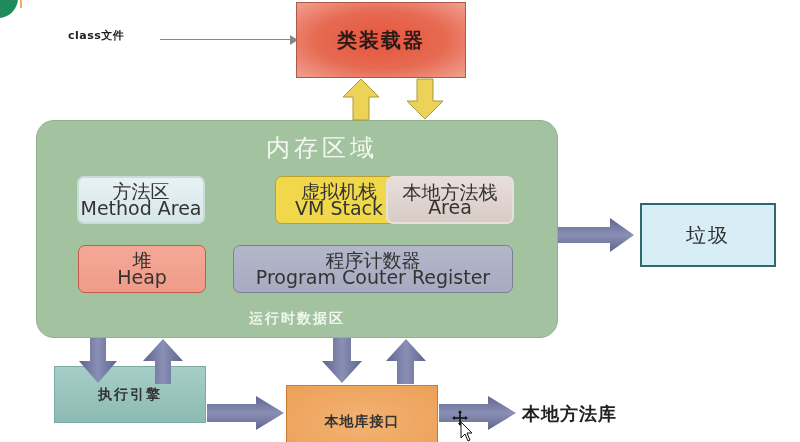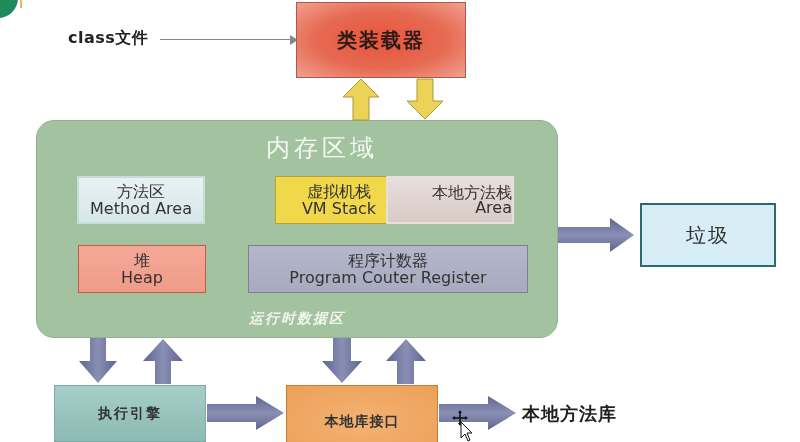"class文件" .class-label { font-size: 16px -> 11px }
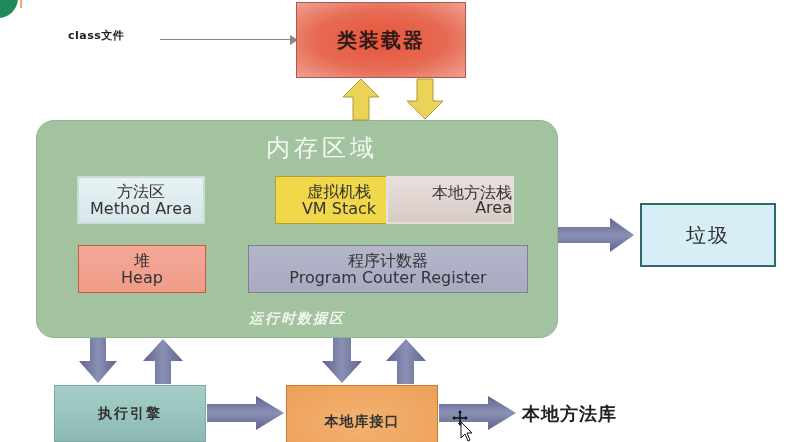"方法区" .inner { border-radius: none -> 7px; font-size: 16px -> 19px }
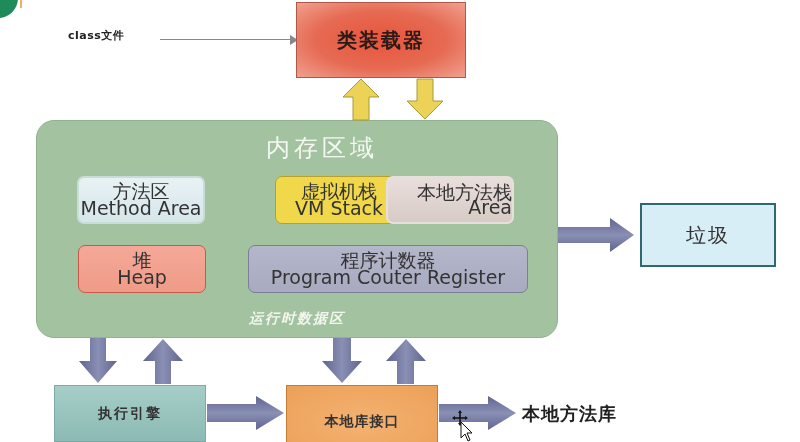"本地方法栈" .native-stack { align-items: flex-end -> none }
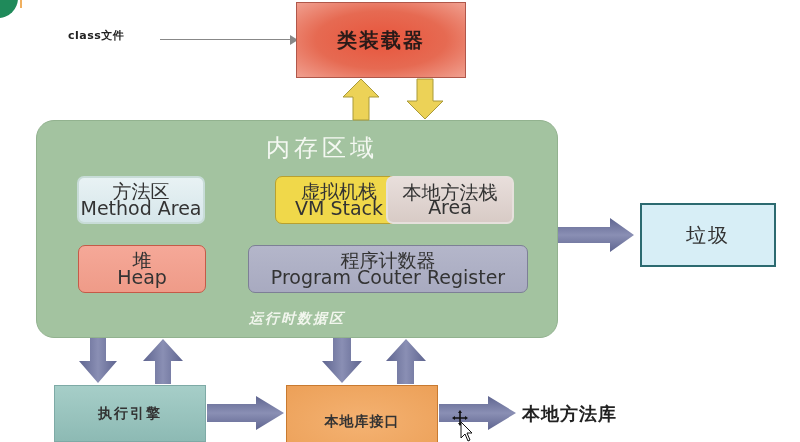"程序计数器" .pc-register { left: 248px -> 233px }
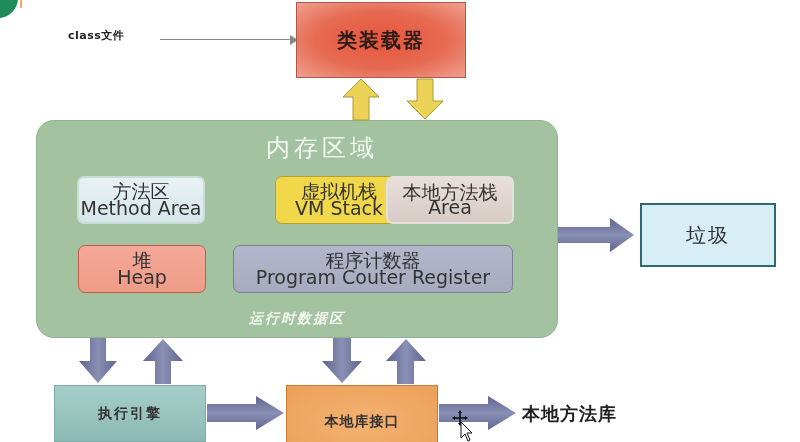"运行时数据区" .runtime-label { font-style: italic -> none }
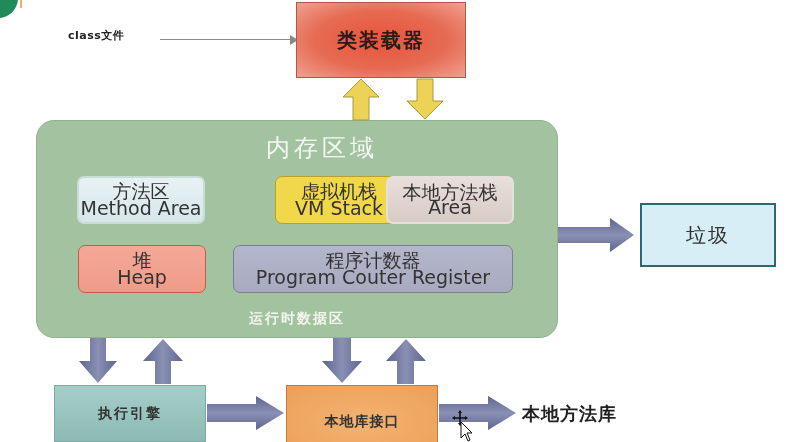"执行引擎" .exec-engine { top: 385px -> 366px }
